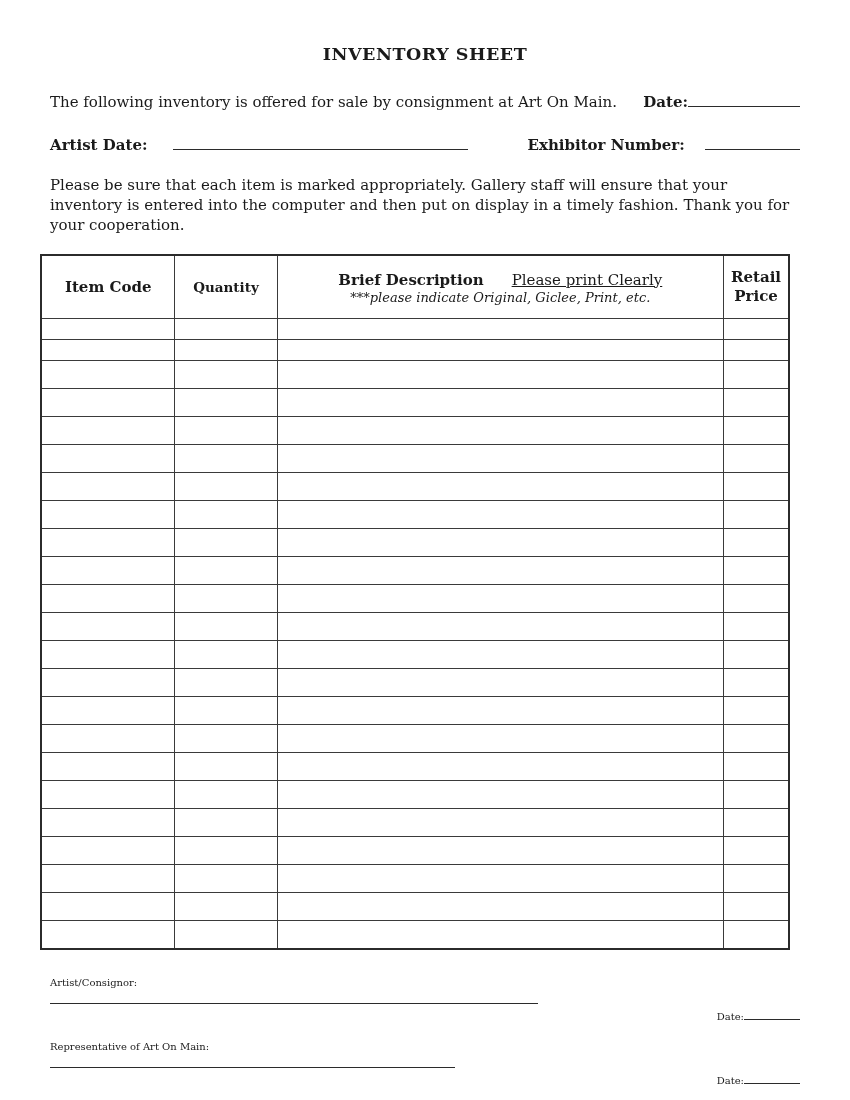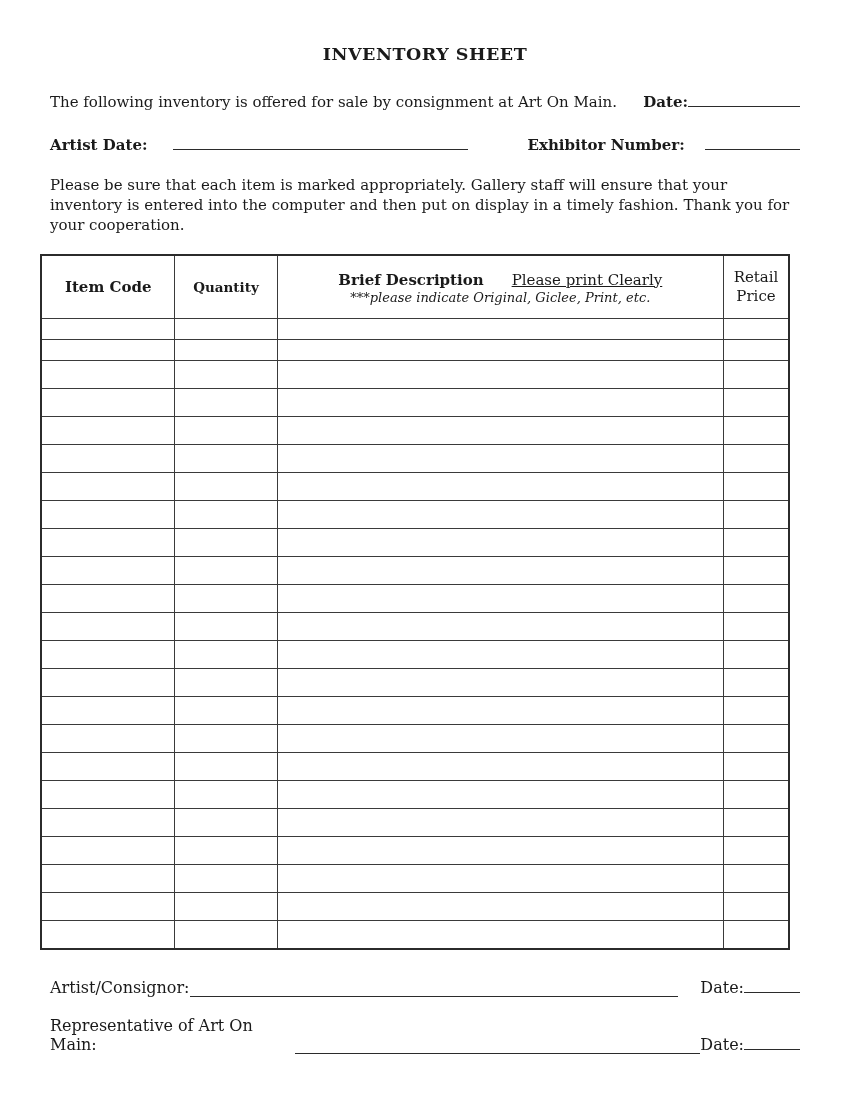"Retail Price" th.col-price { font-weight: normal -> bold }
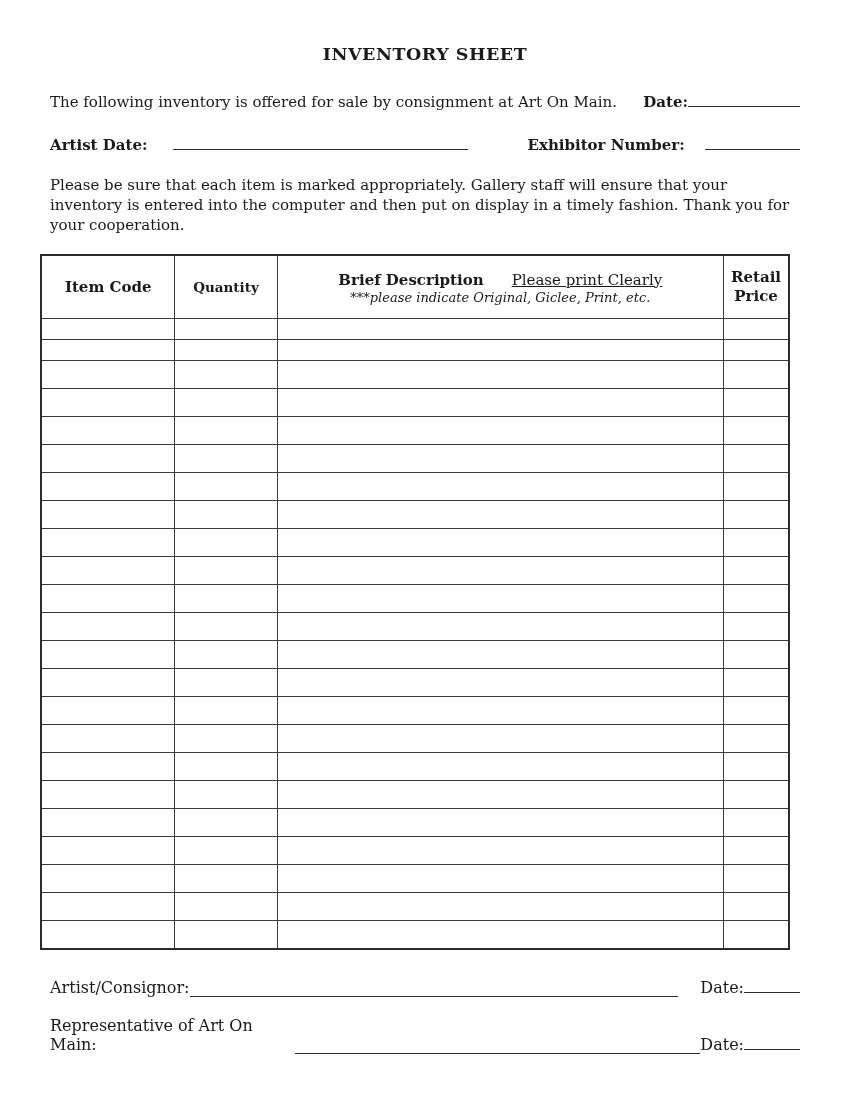"Artist/Consignor:" .sig-row { align-items: flex-end -> flex-start; flex-direction: none -> column; font-size: 16px -> 10px }
